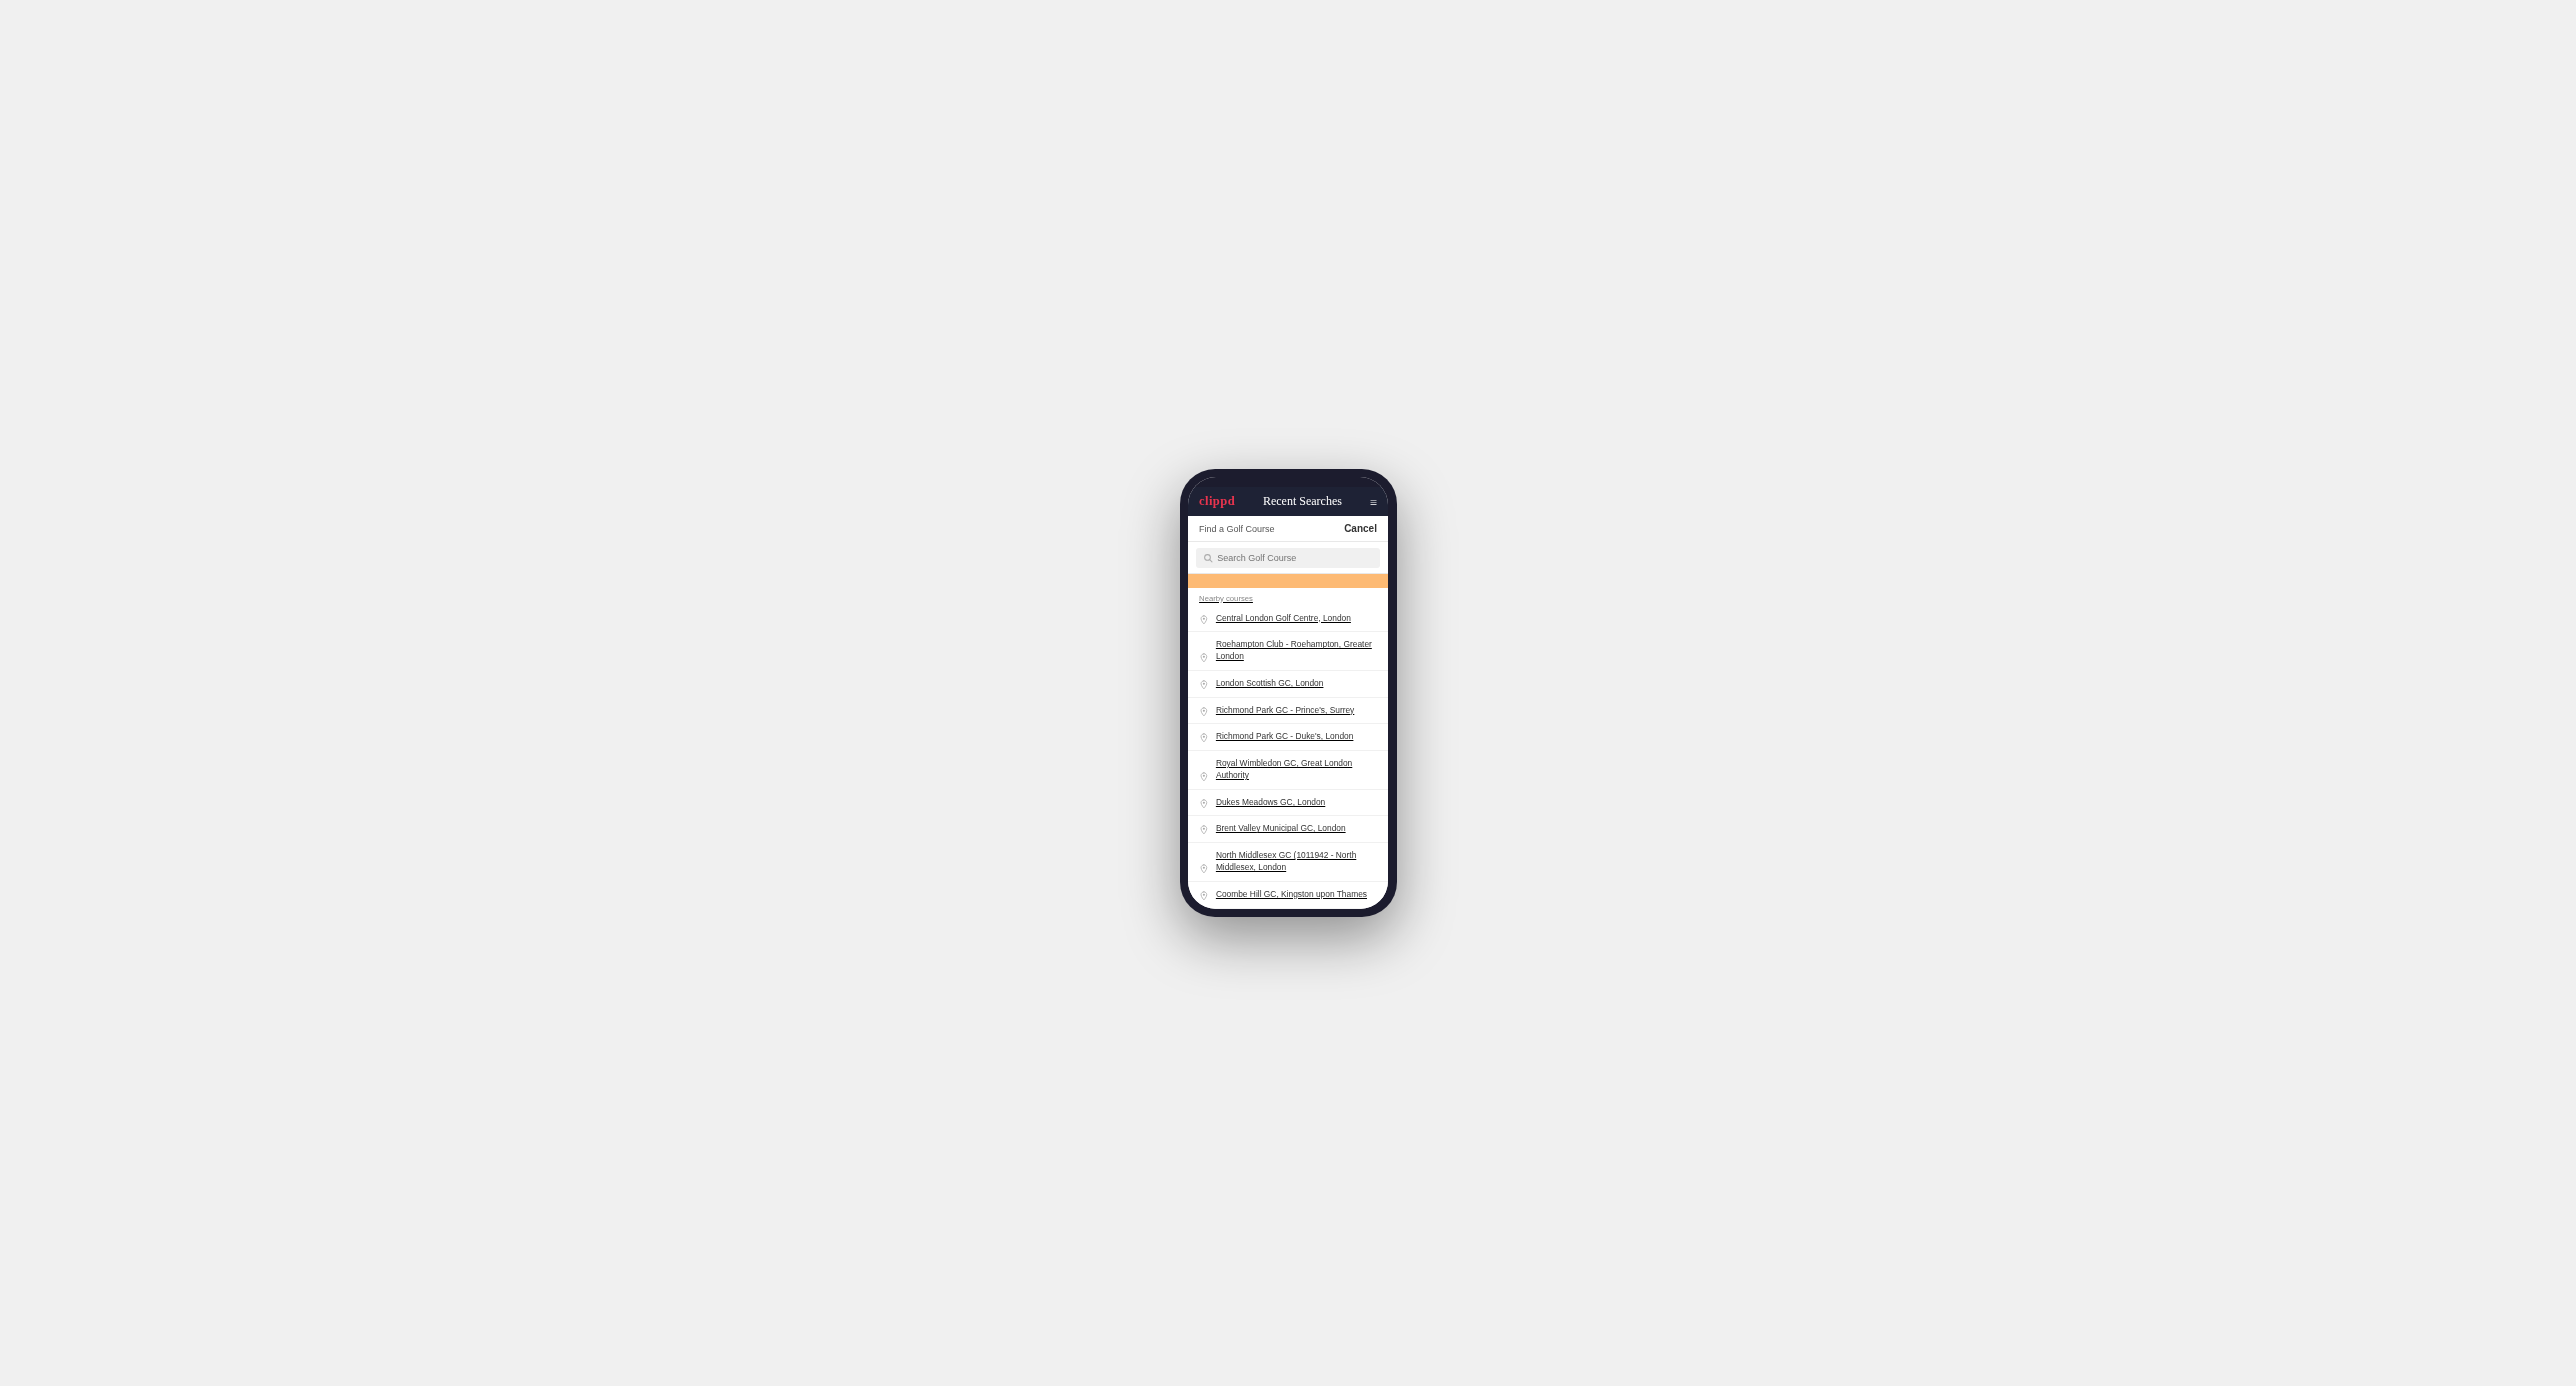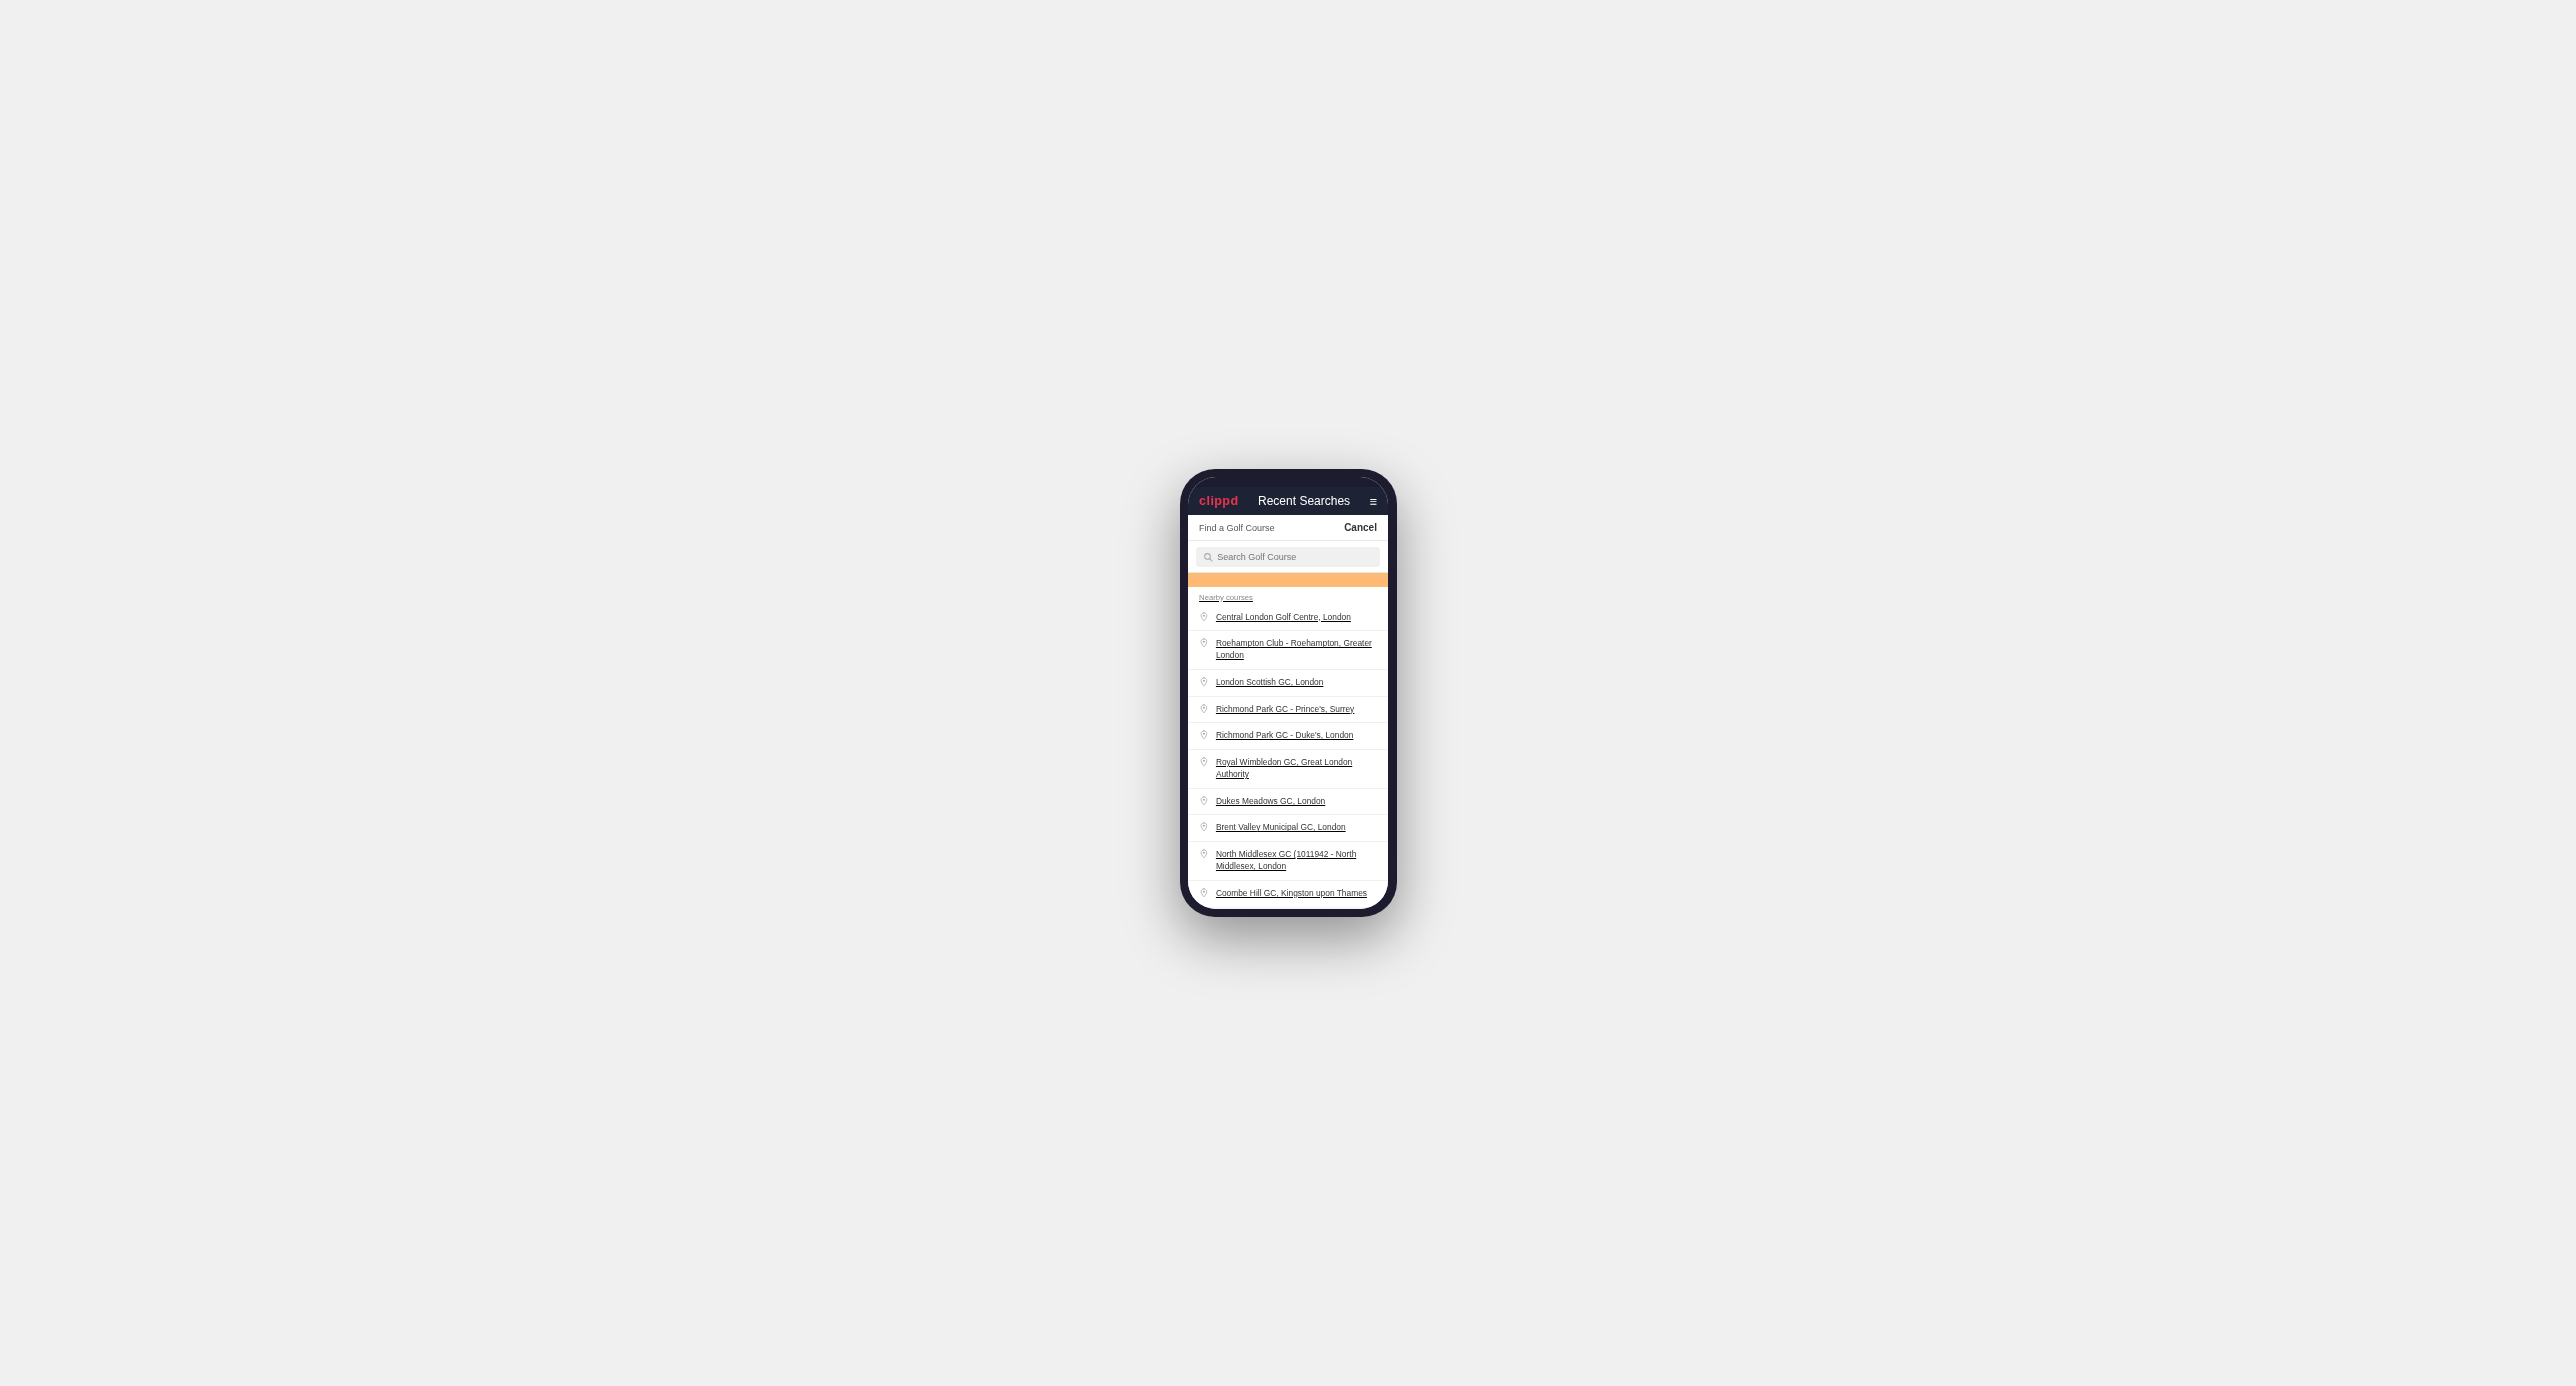"clippd" .header { font-family: none -> Liberation Serif, serif }
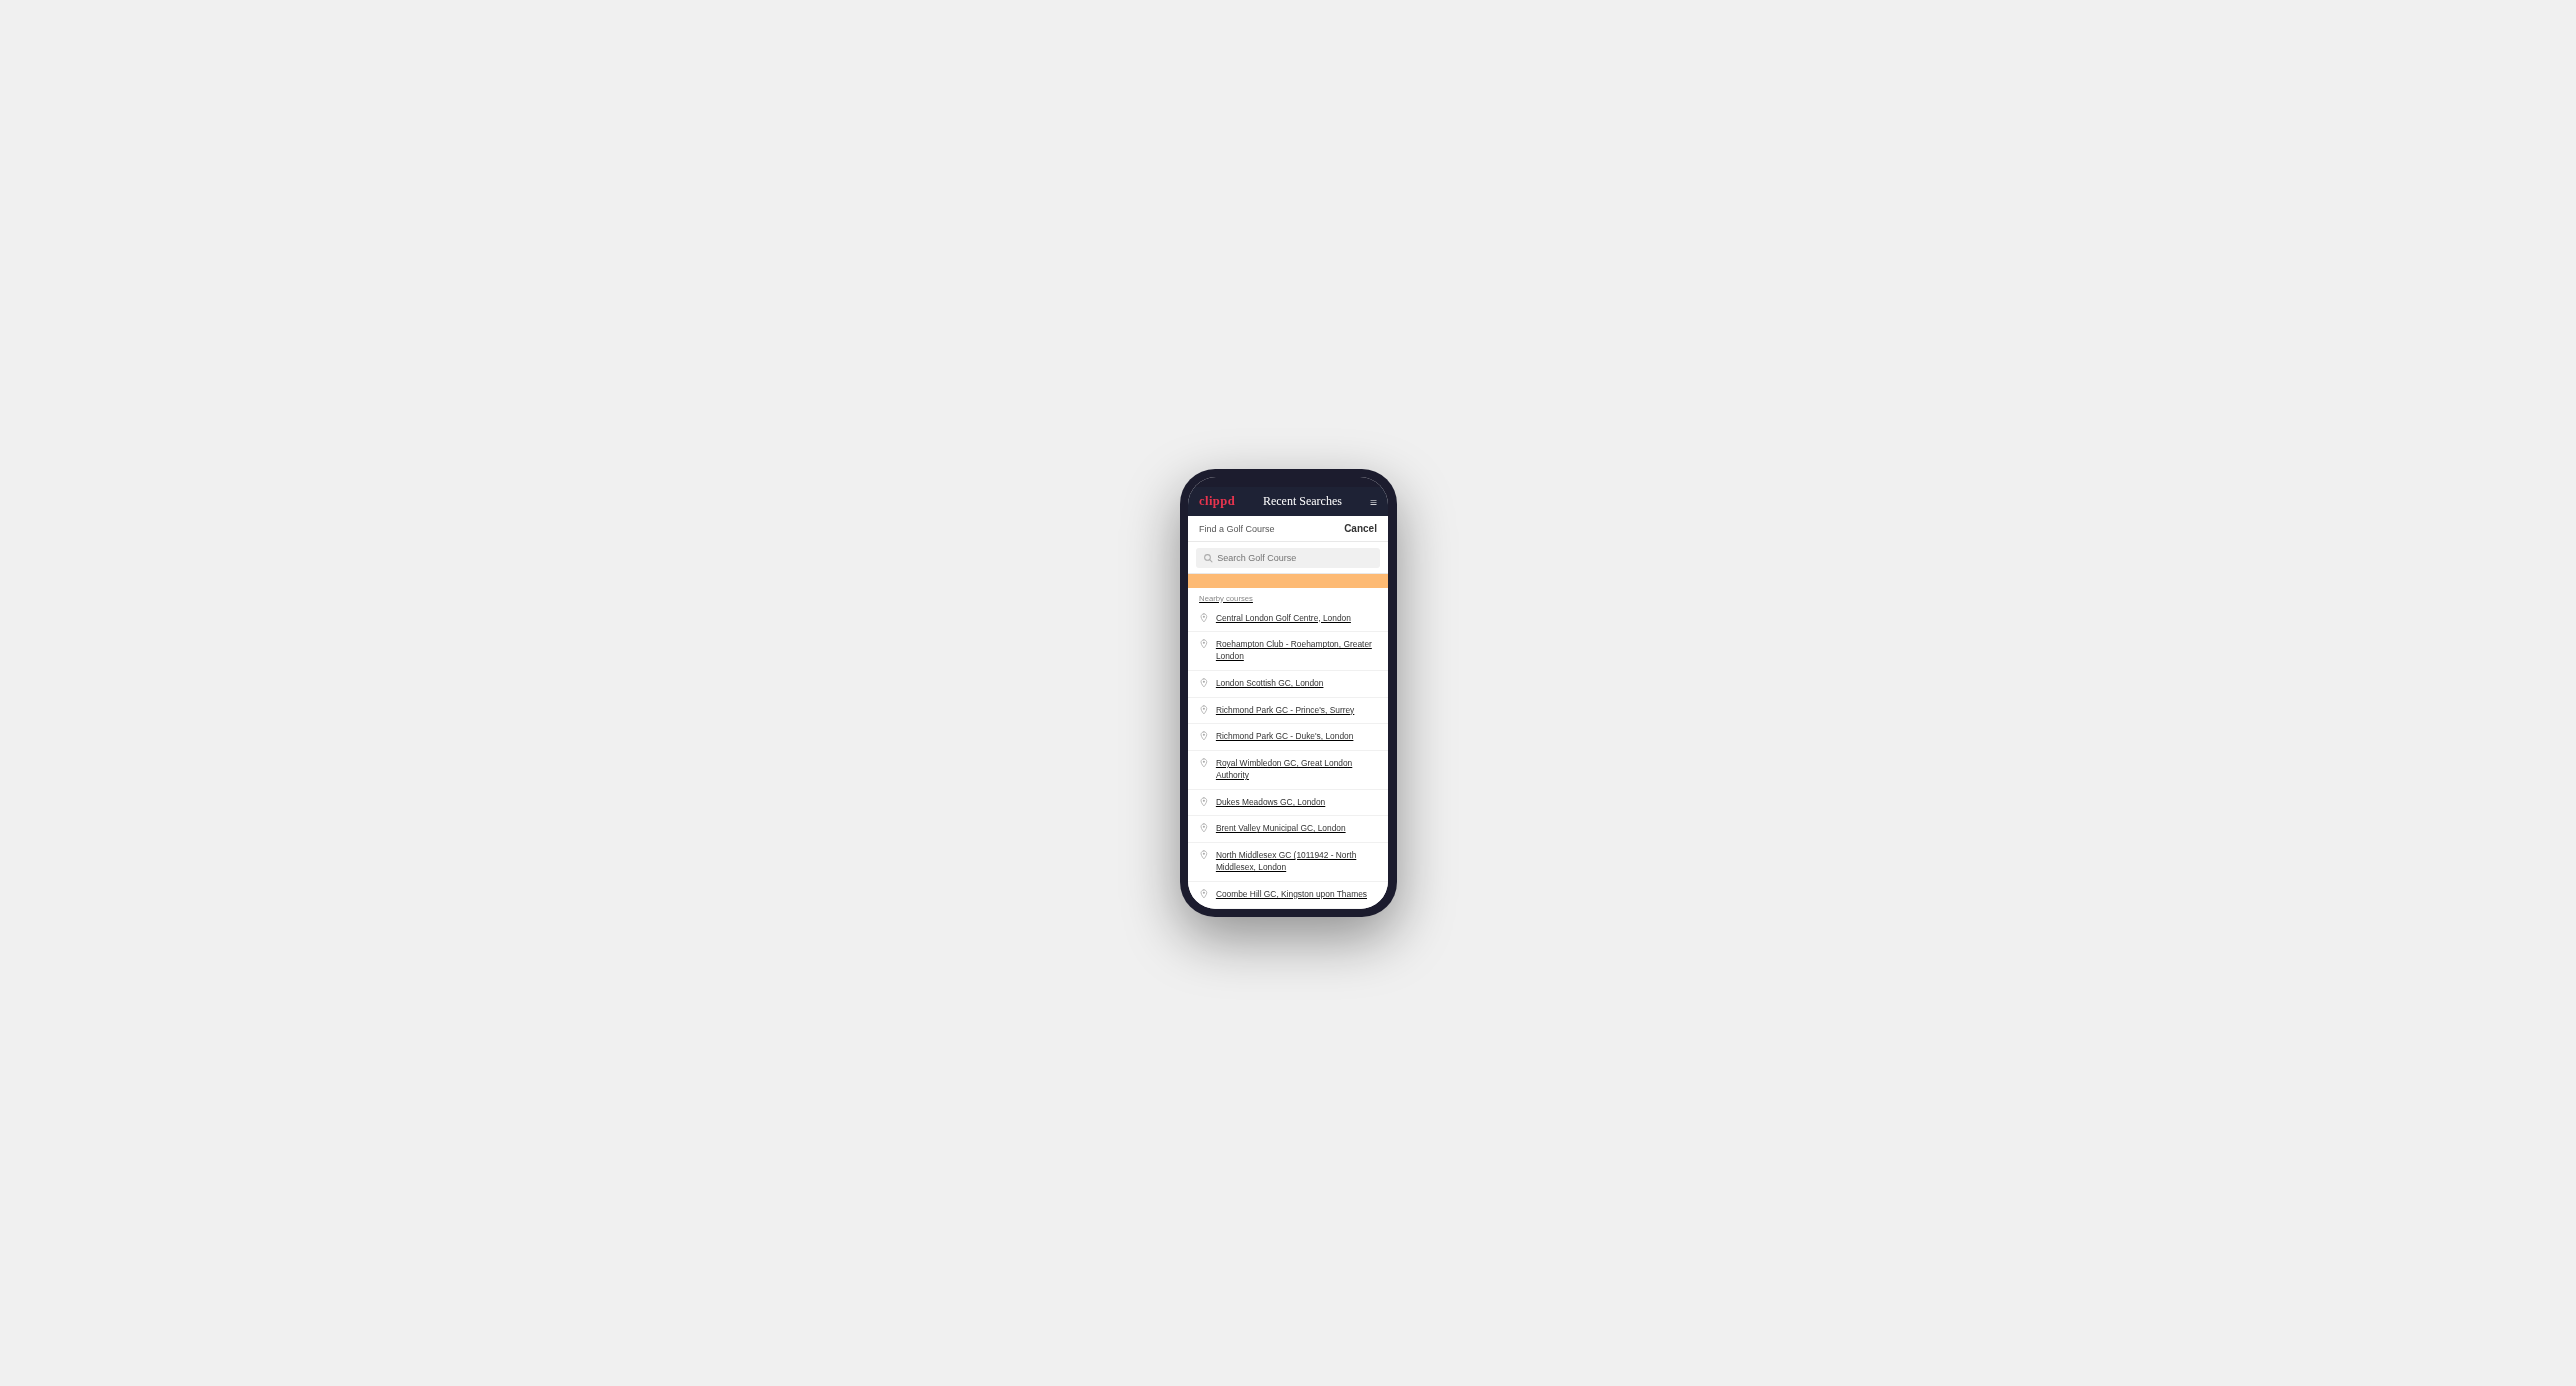"Central London Golf Centre, London" .course-item { align-items: flex-start -> flex-end }
